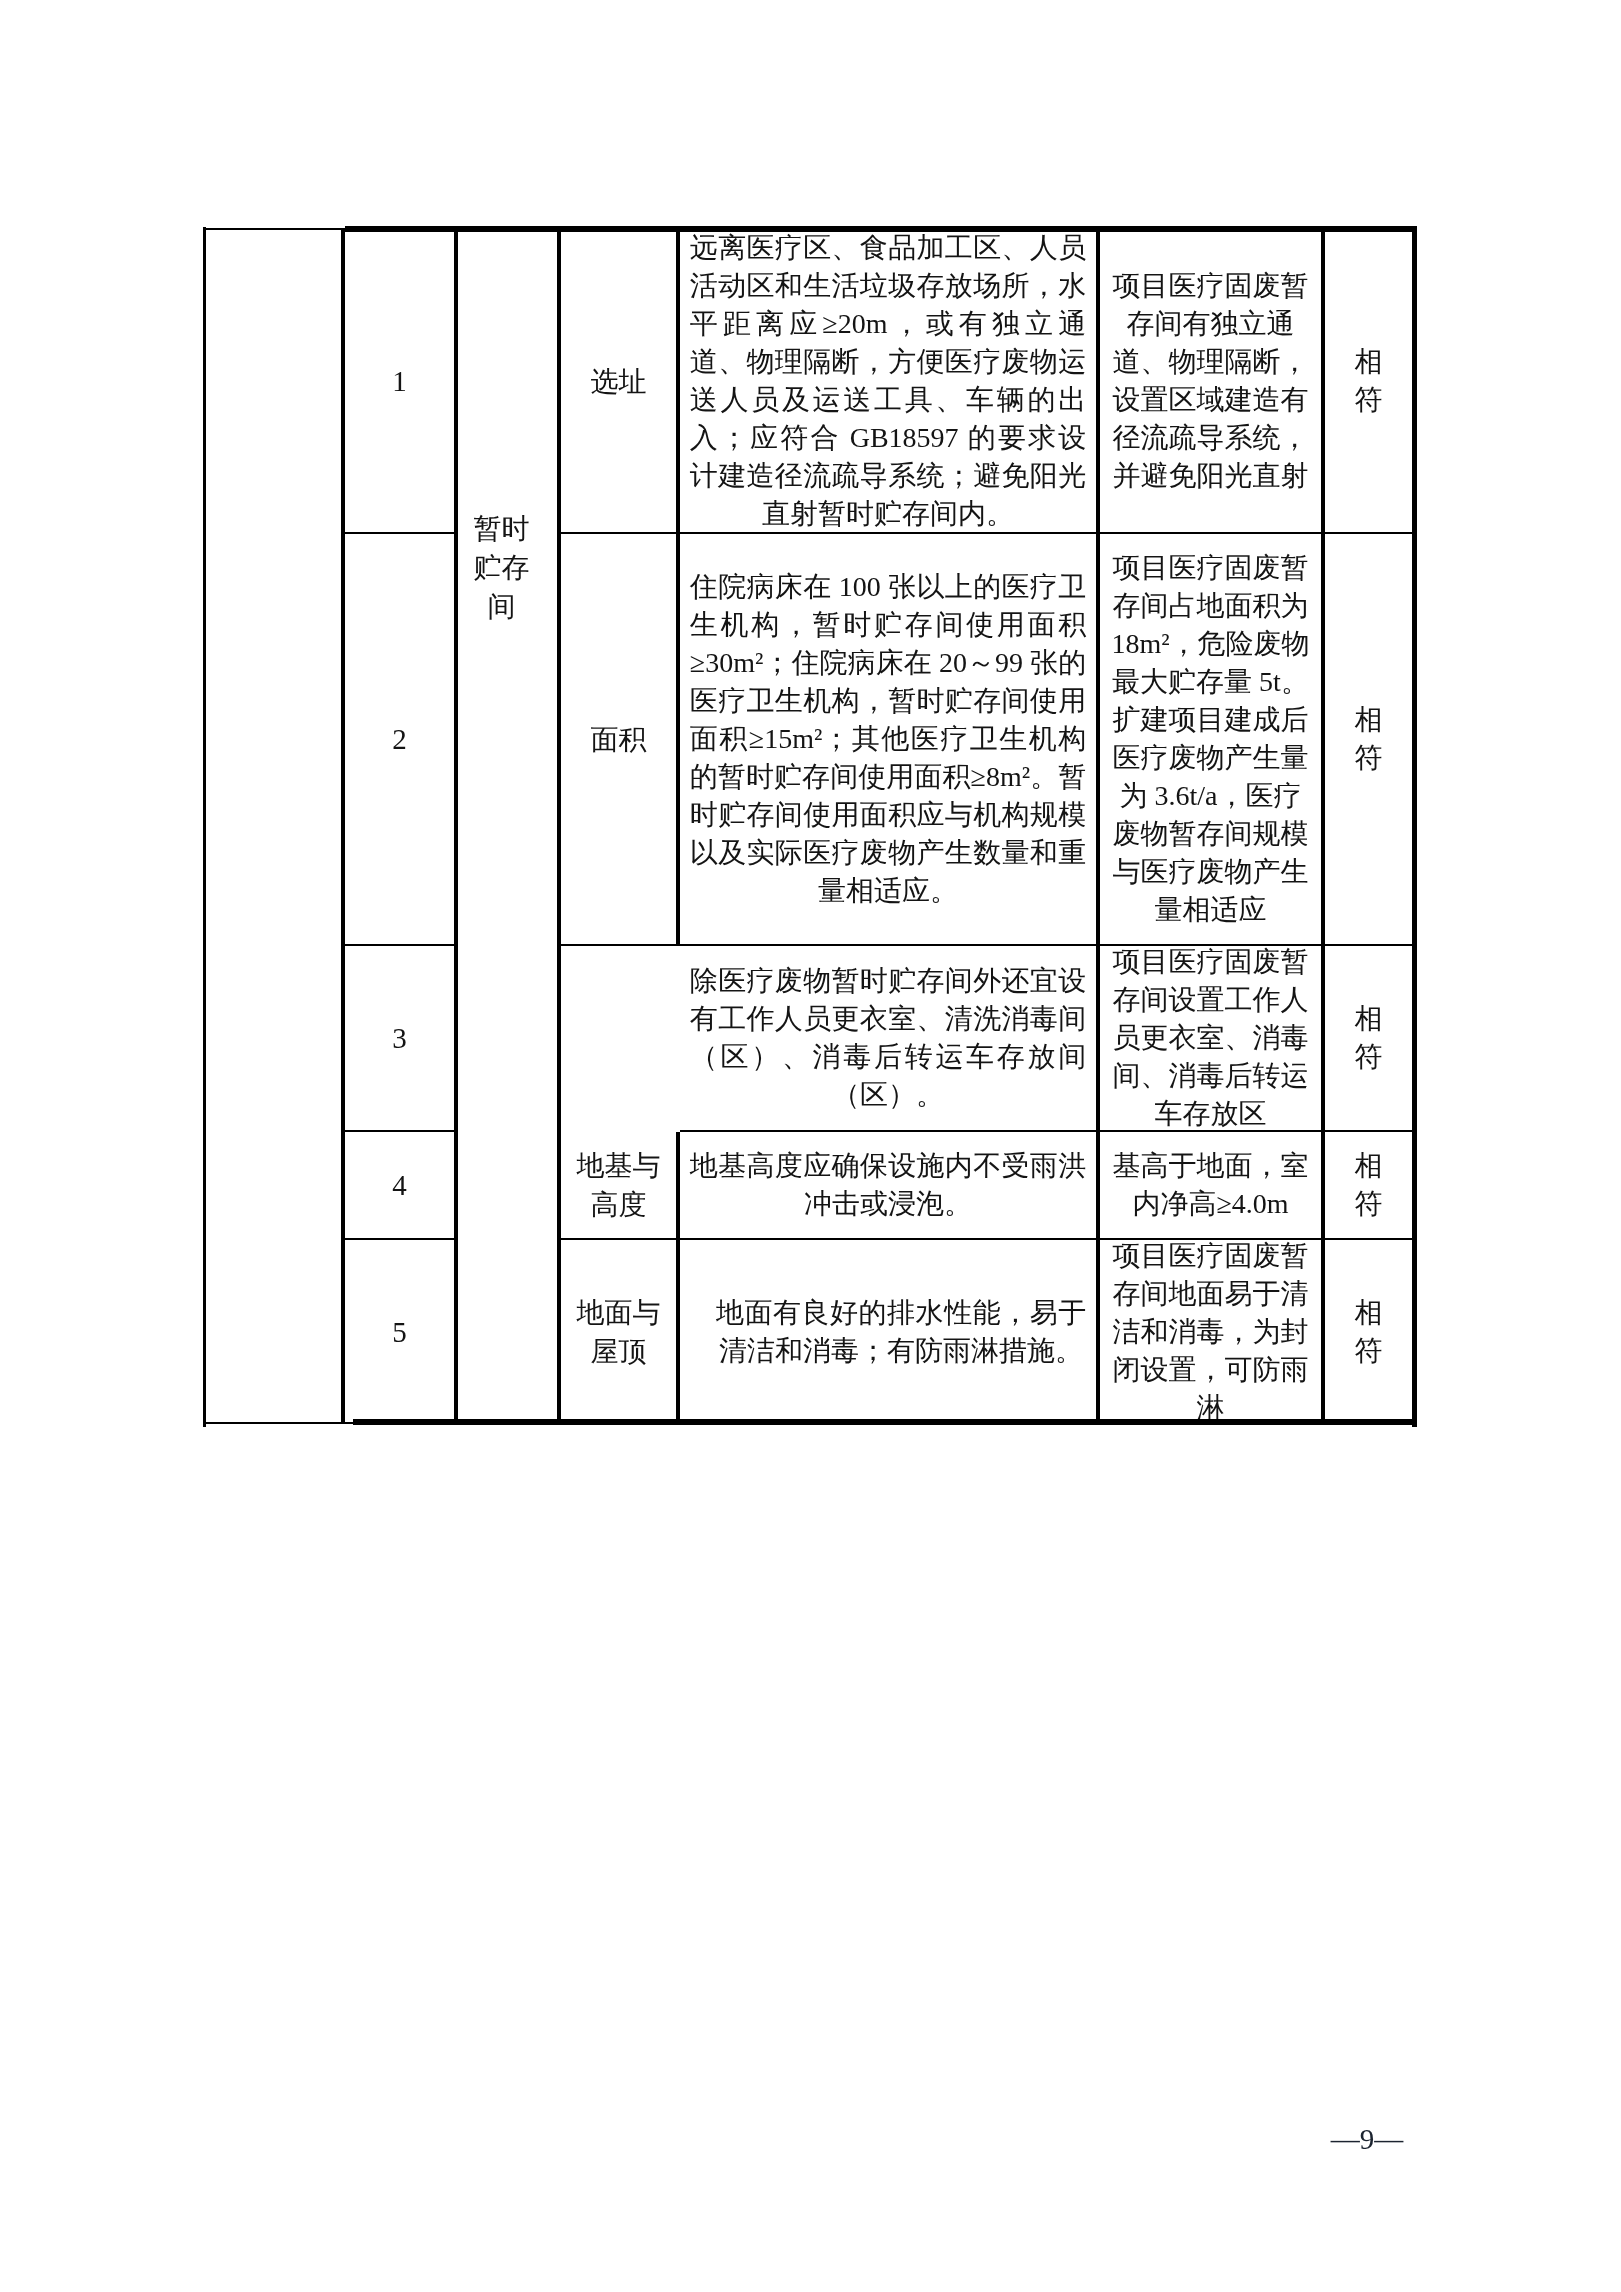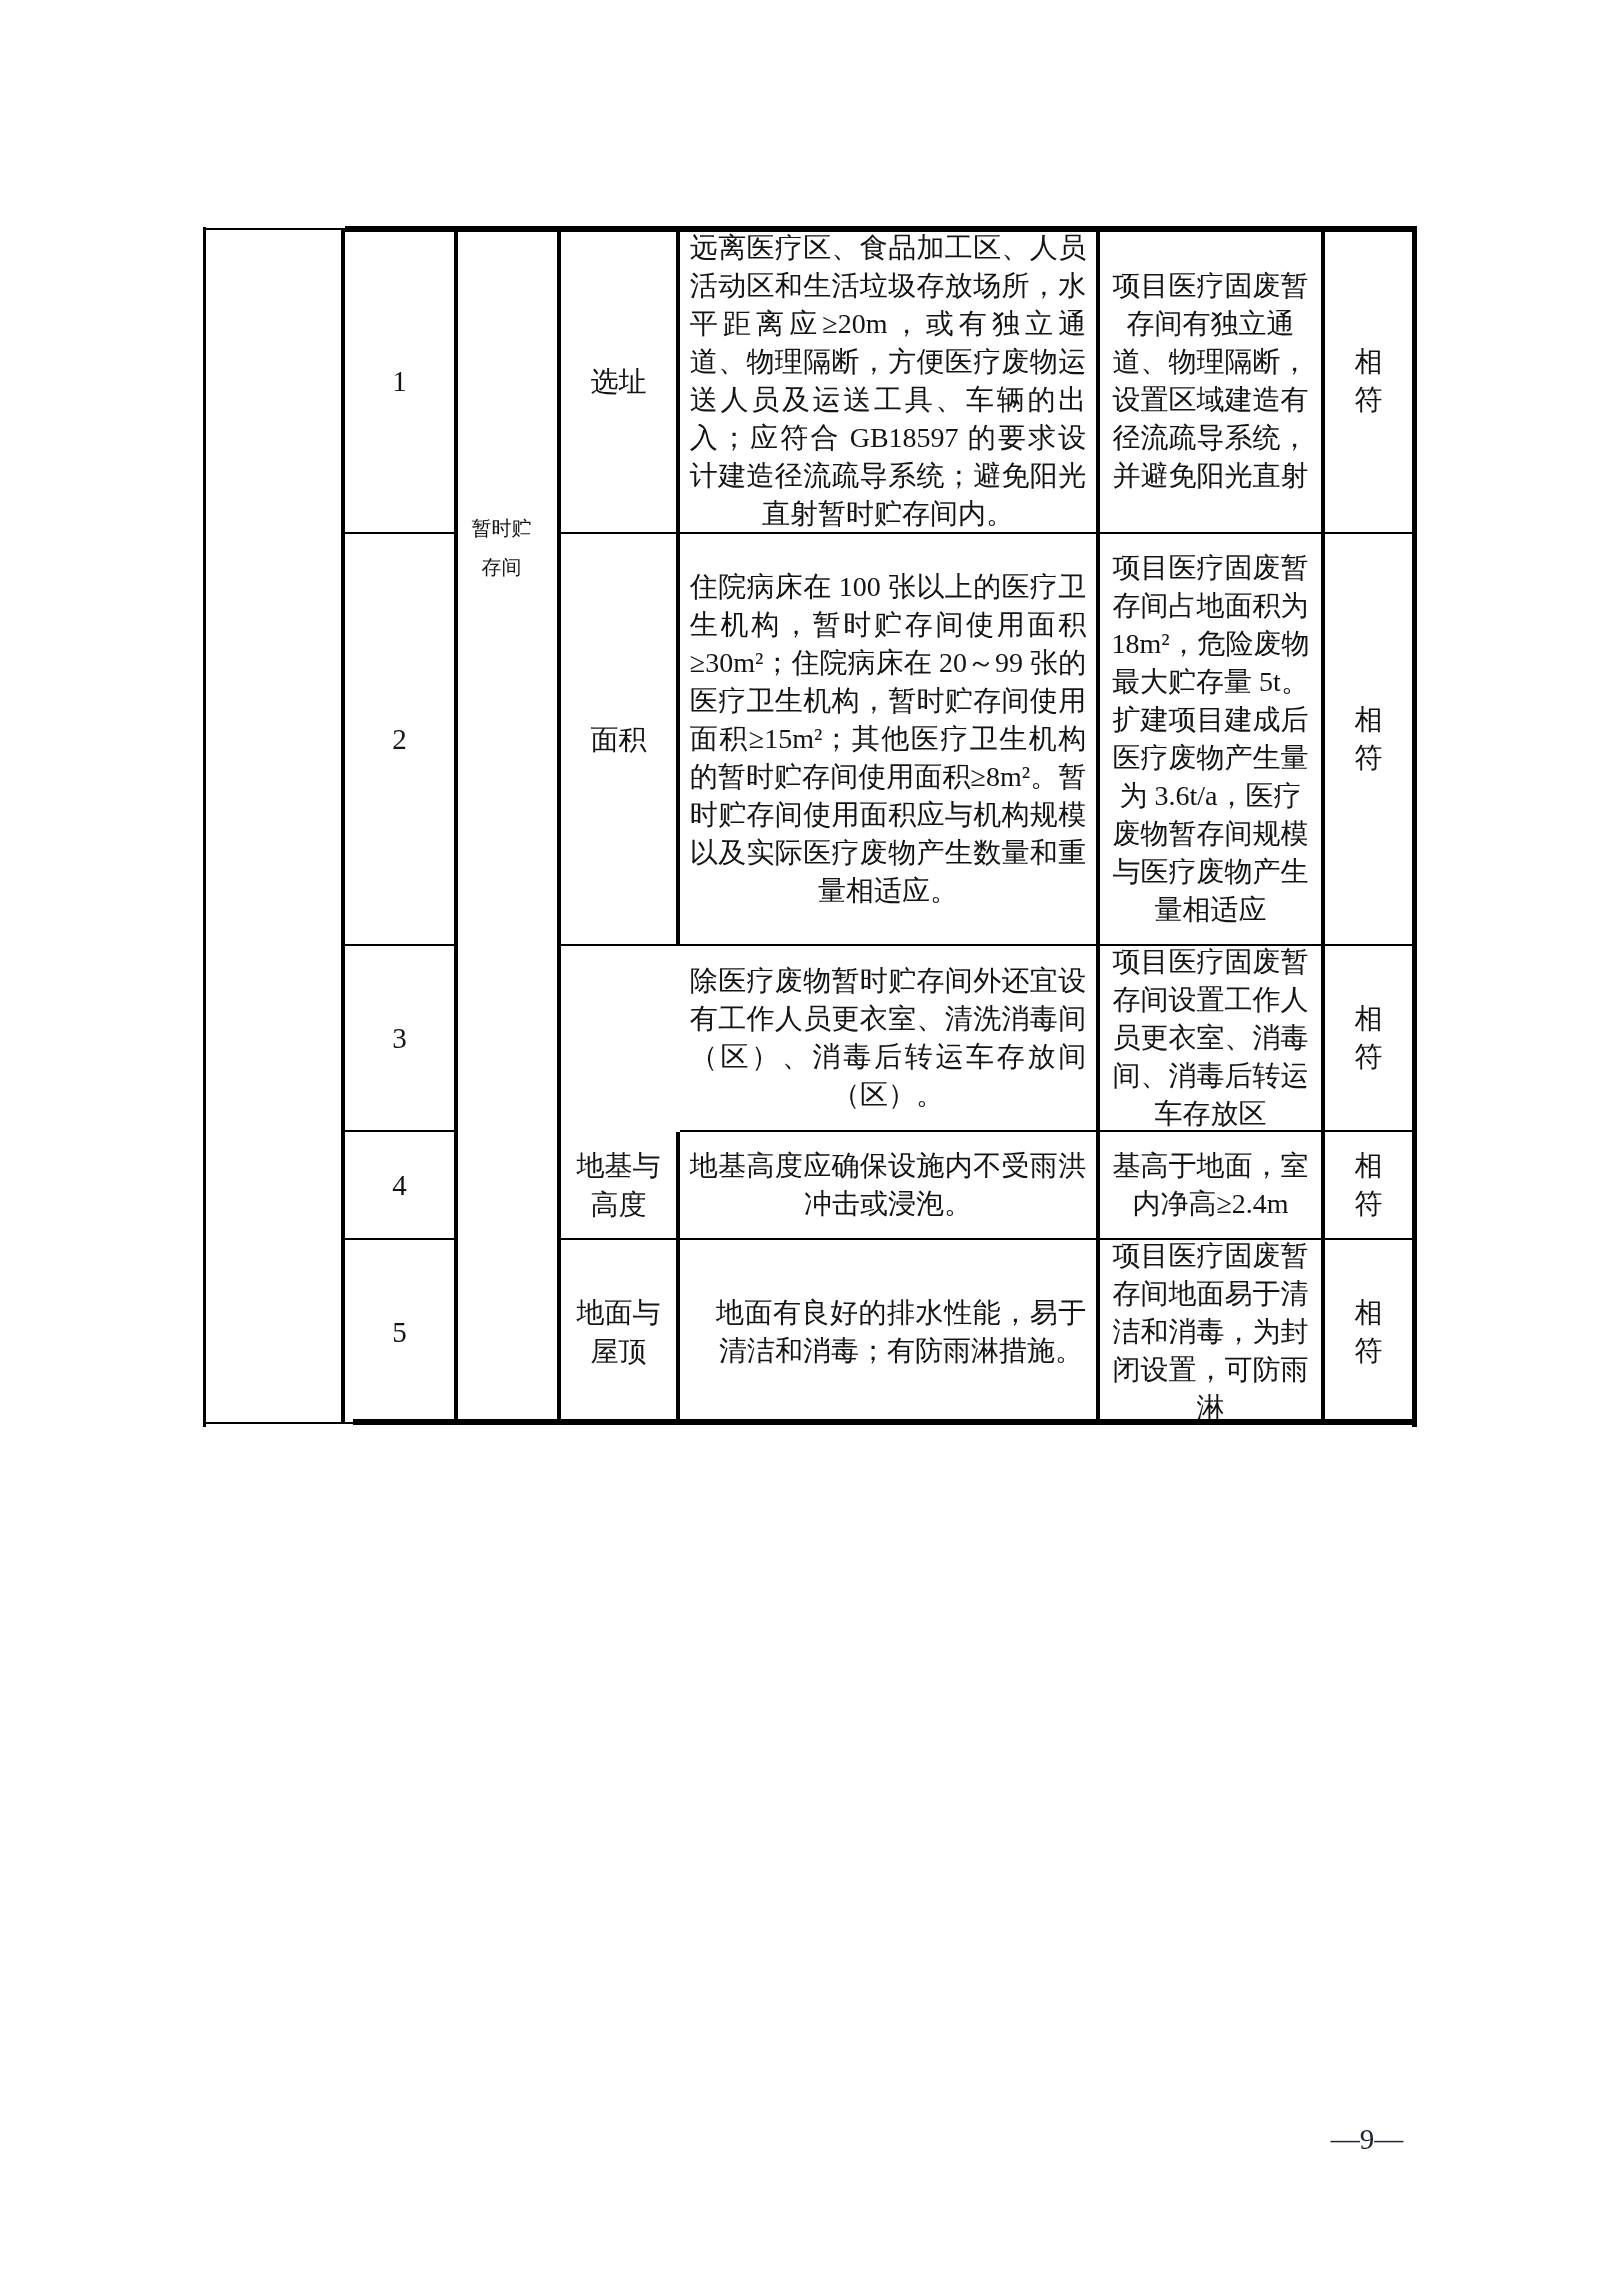"暂时贮存间" .colC .group-label { font-size: 20px -> 28px }
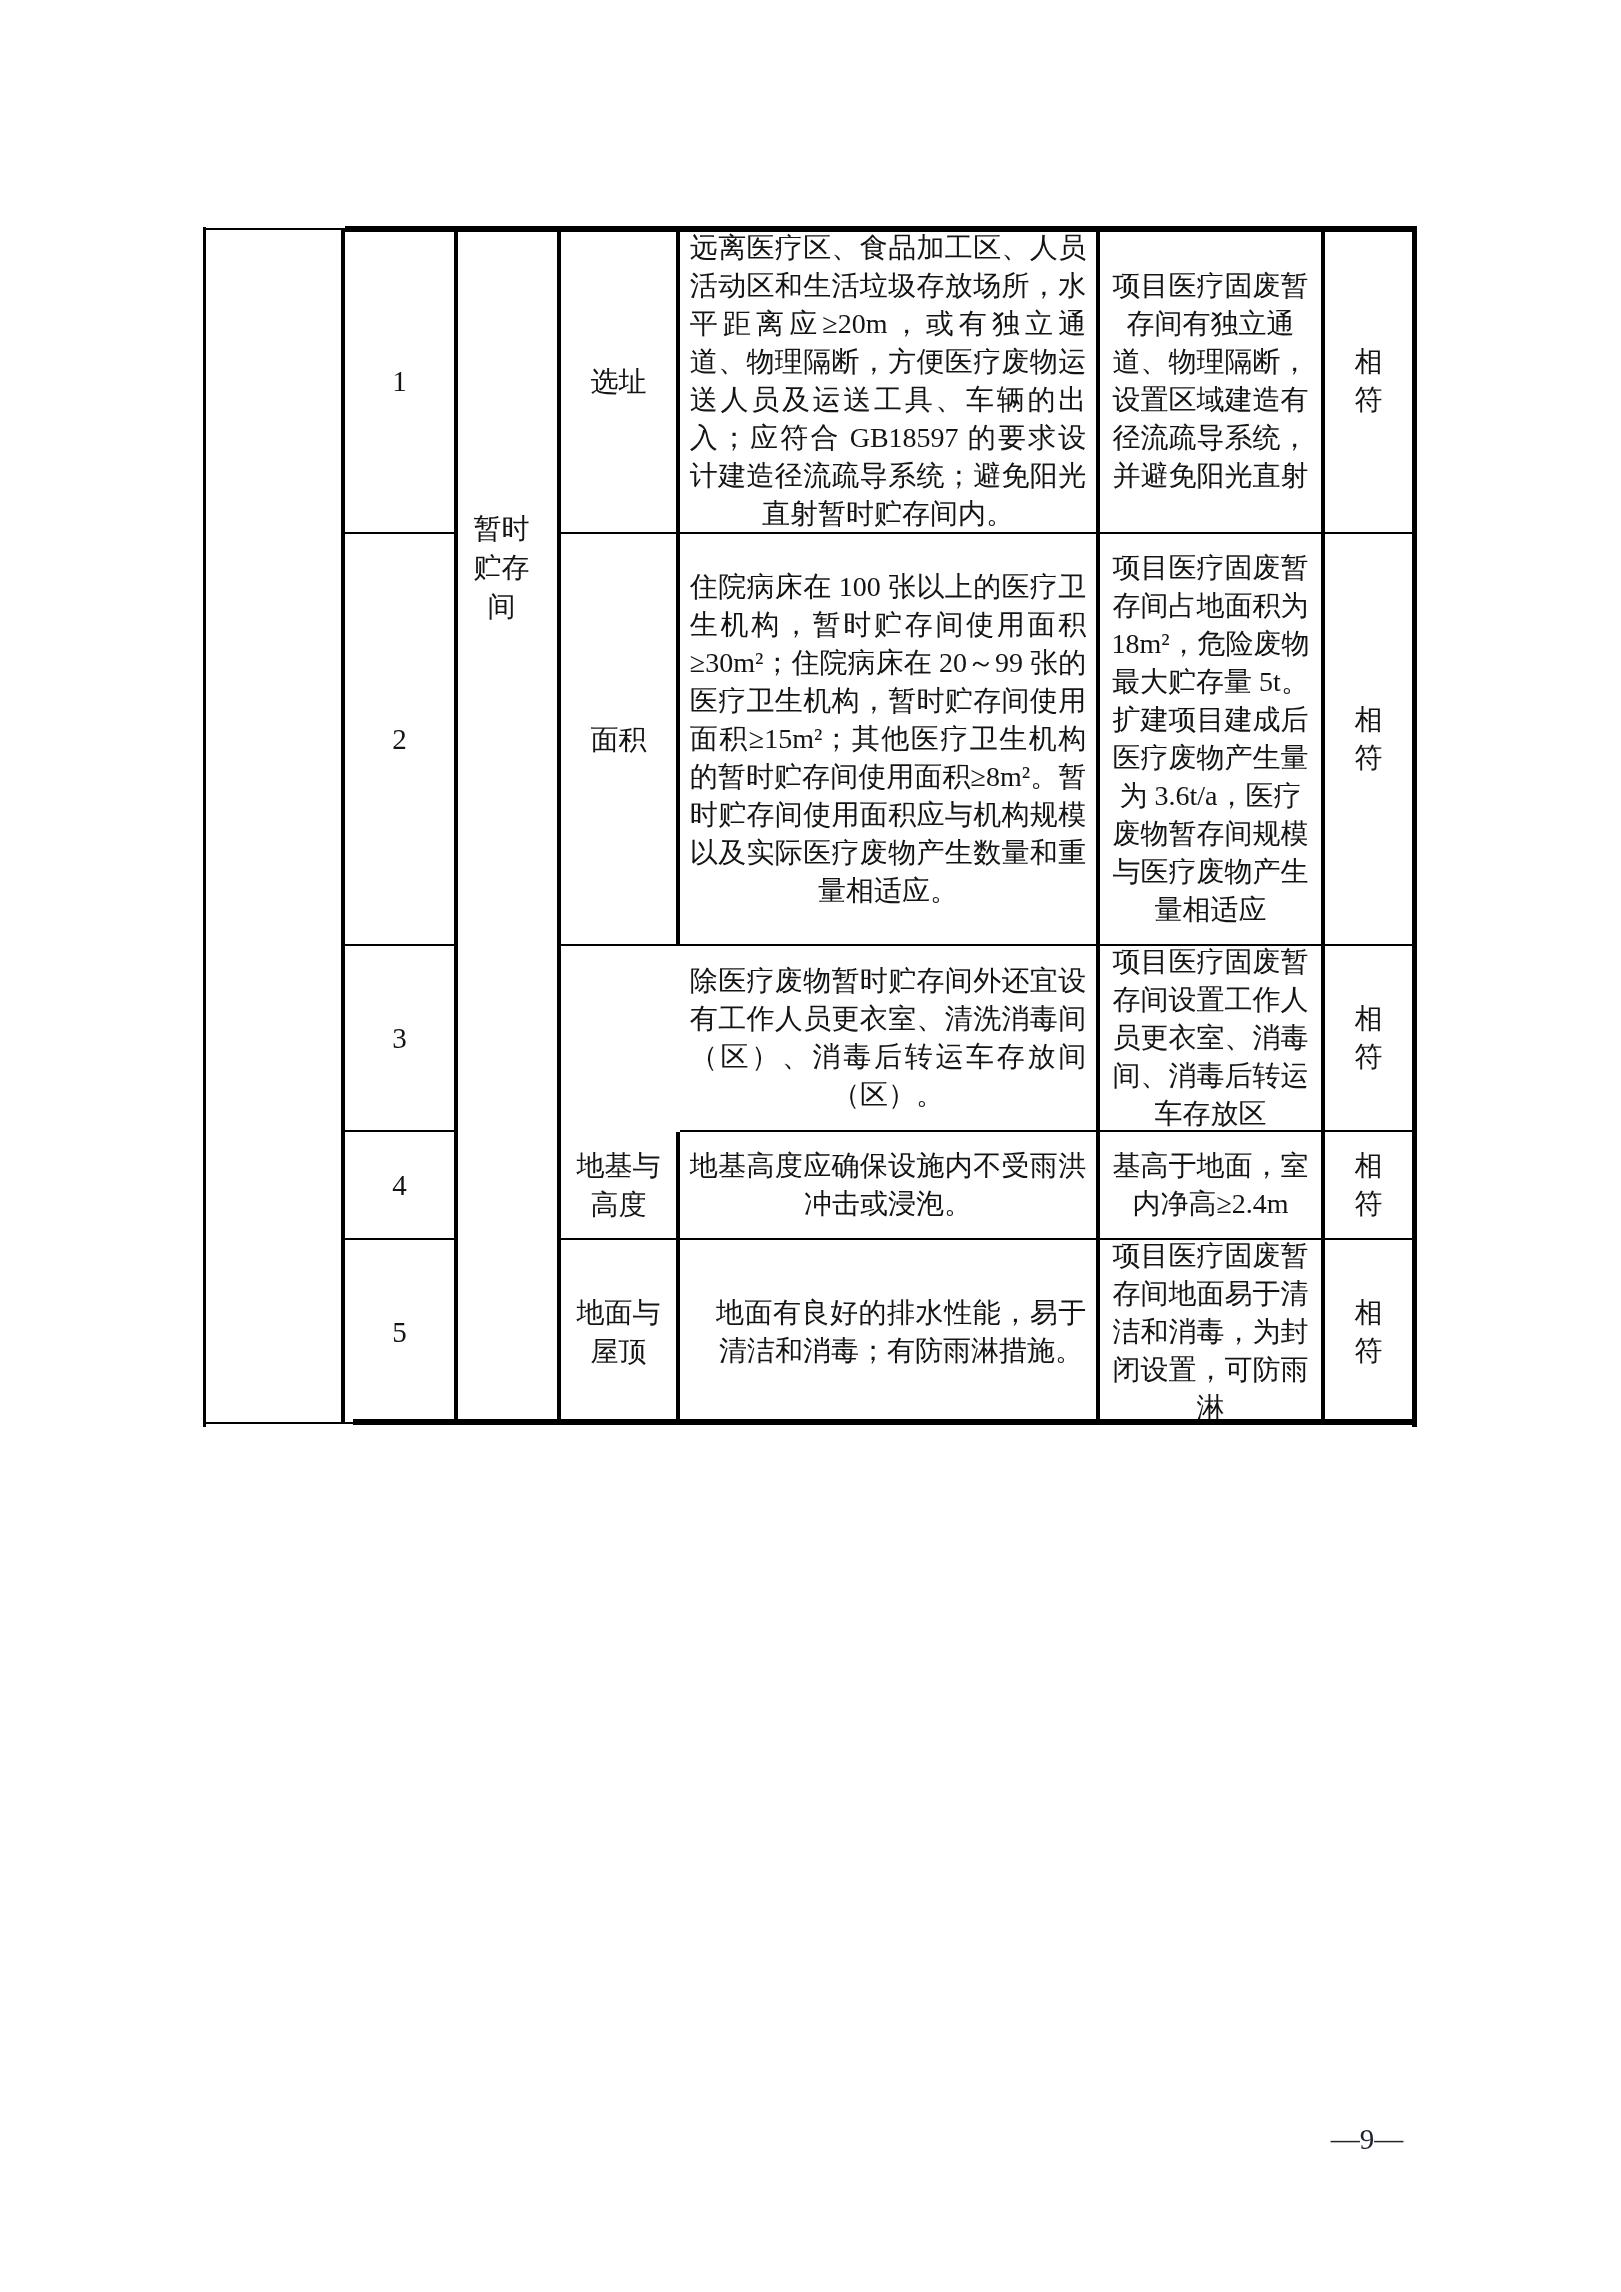"基高于地面，室内净高≥2.4m" div.cell { text: 2.4m -> 4.0m }
